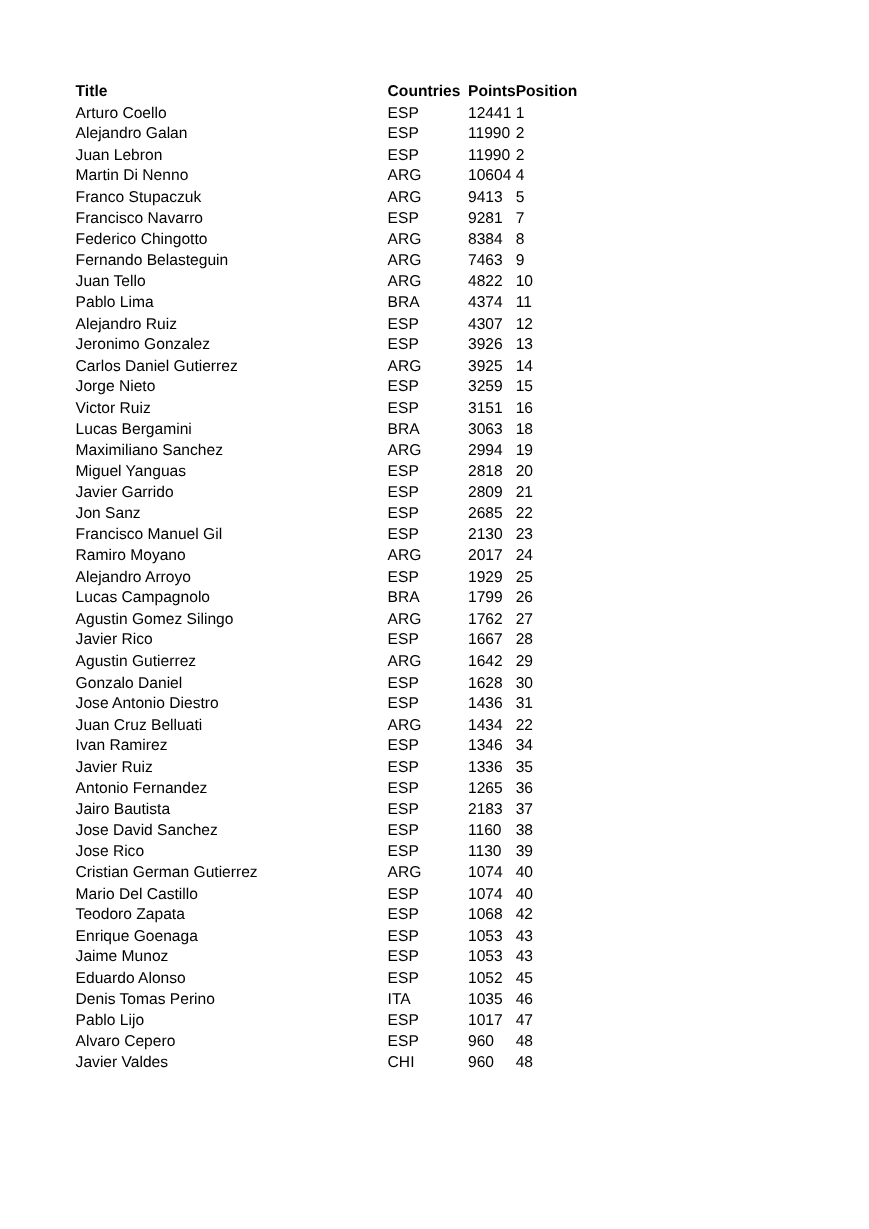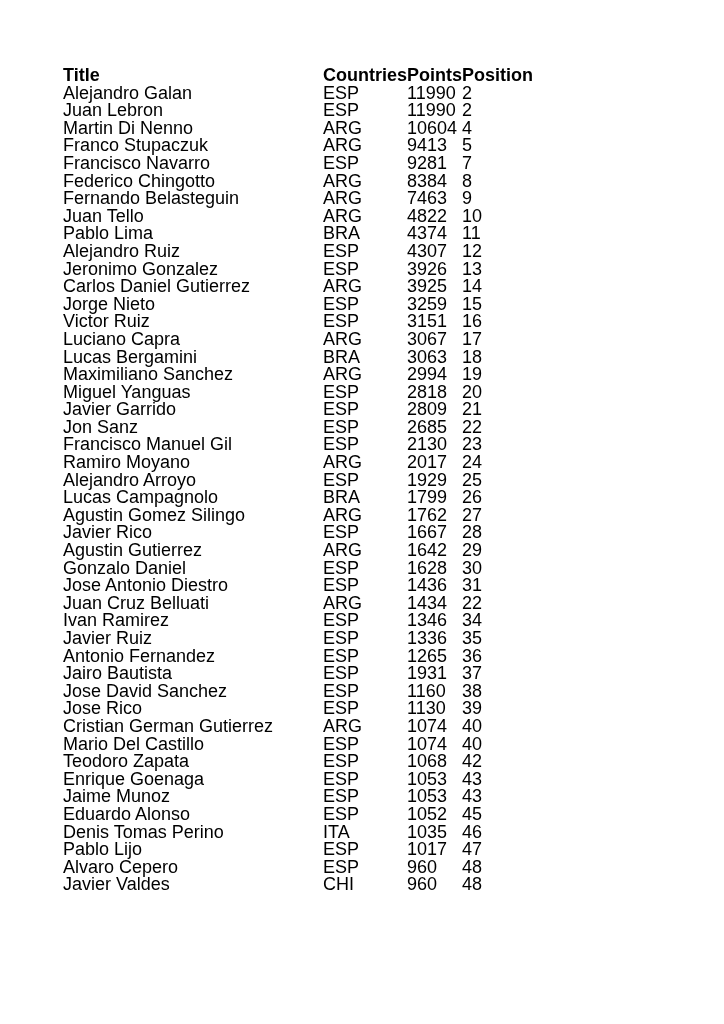"Title" table.ranking { font-size: 18px -> 13px }
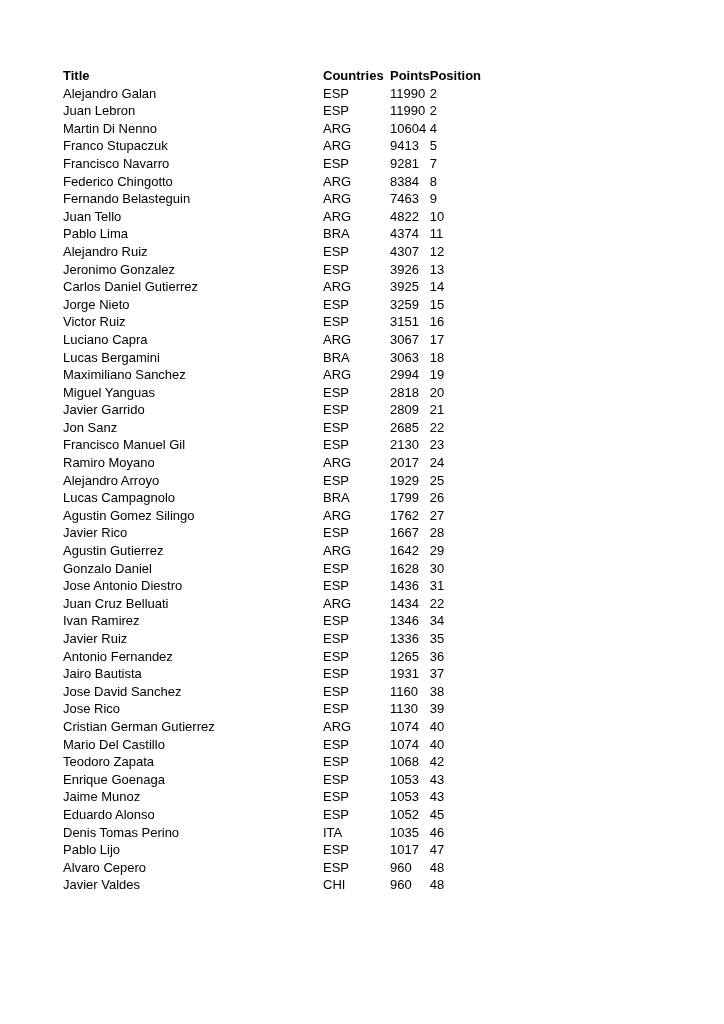"Arturo Coello" tr { html: none -> <tr> <td>Arturo Coello</td> <td>ESP</td> <td>12441</td> <td>1</td> </tr> }
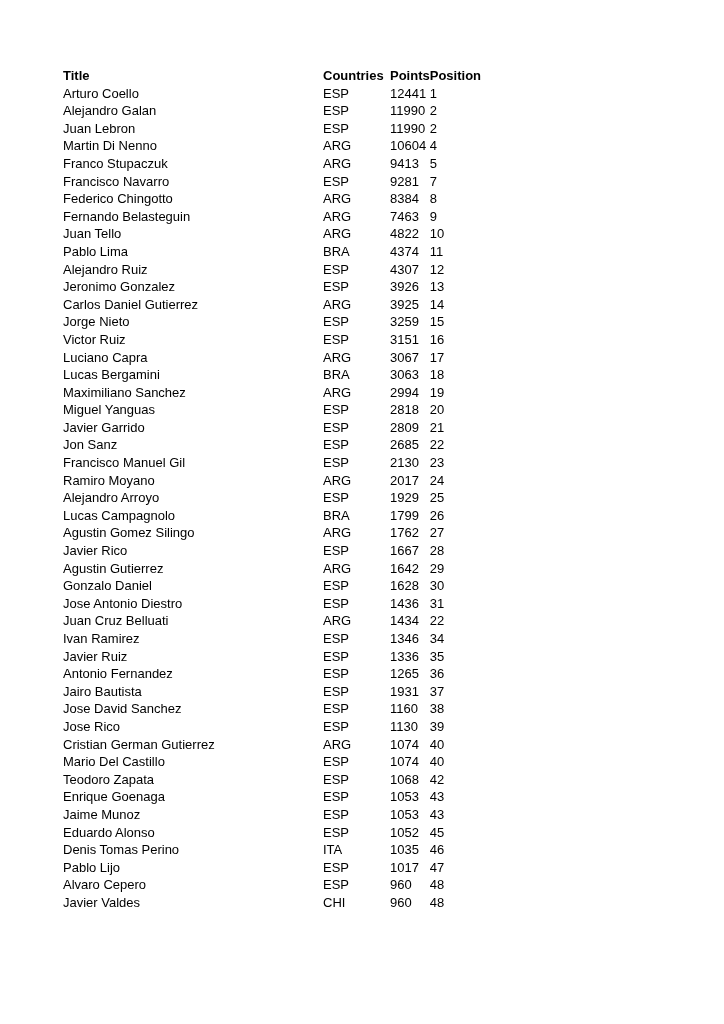"Luciano Capra" tr { html: <tr> <td>Luciano Capra</td> <td>ARG</td> <td>3067</td> <td>17</td> </tr> -> none }
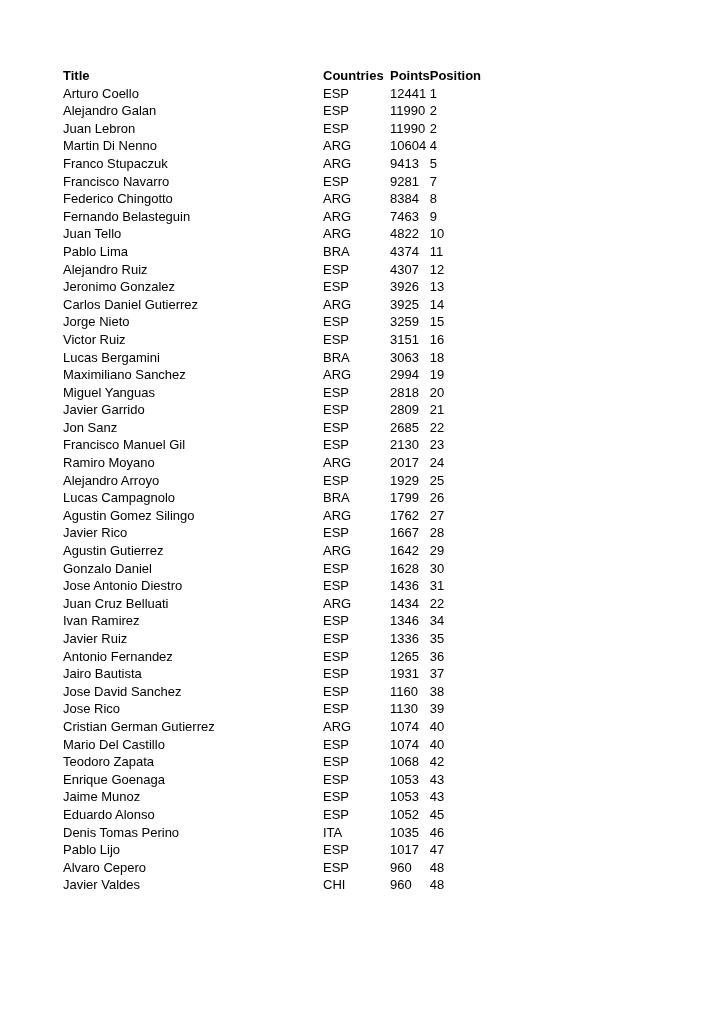"1931" td.col-points { text: 1931 -> 2183 }
